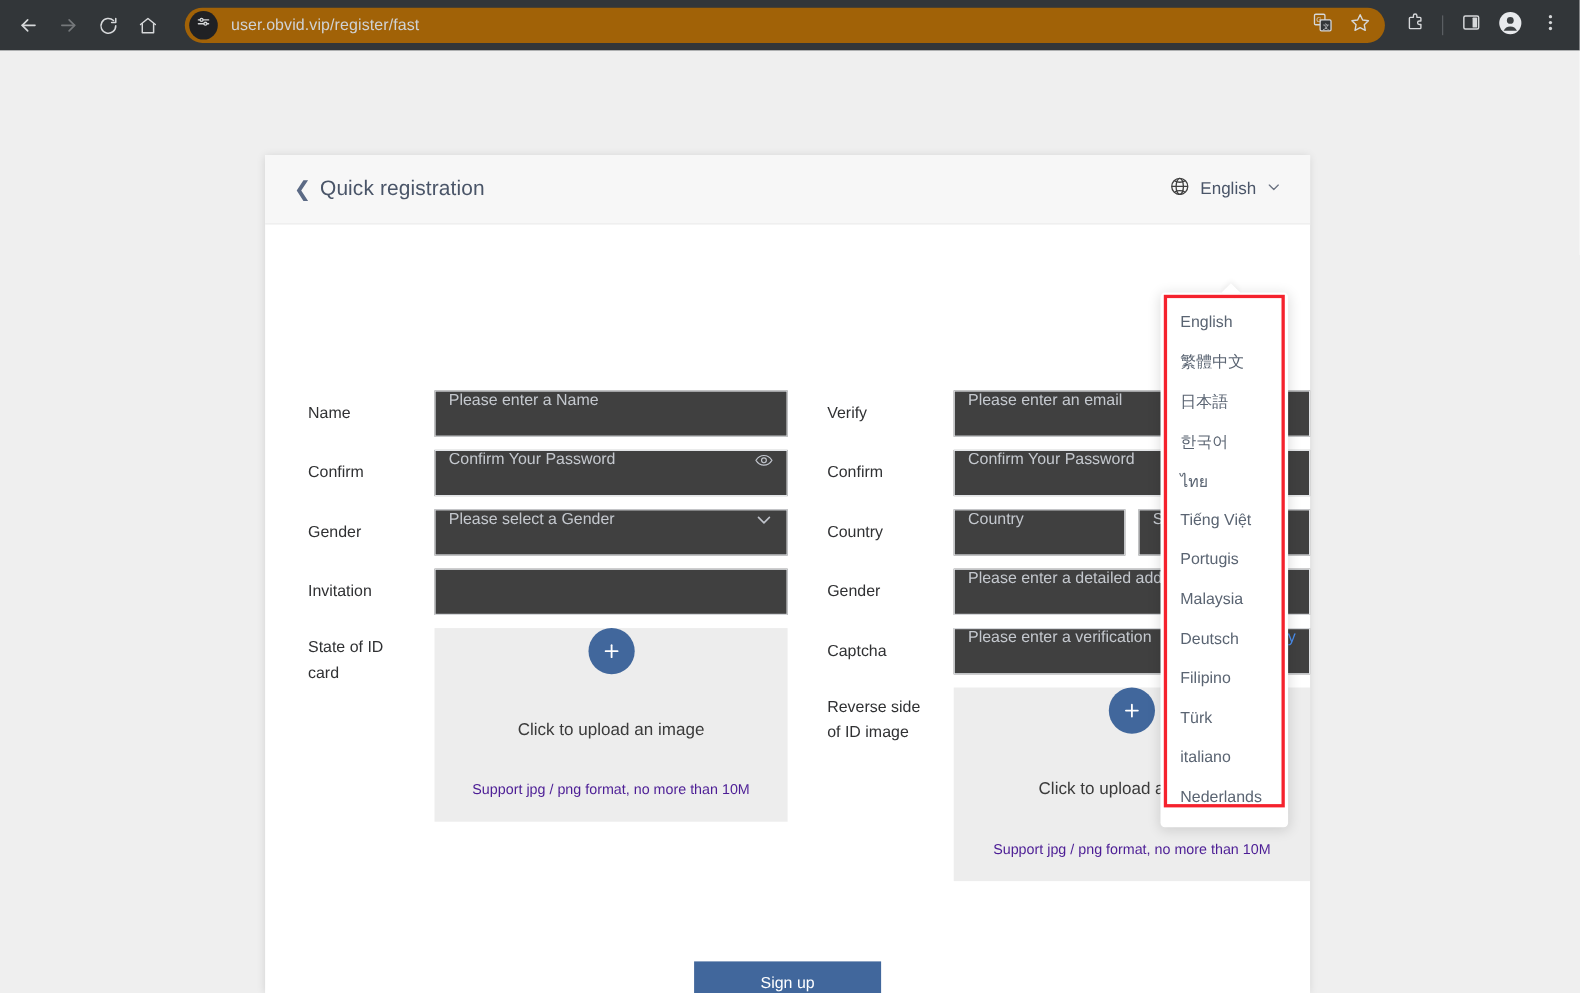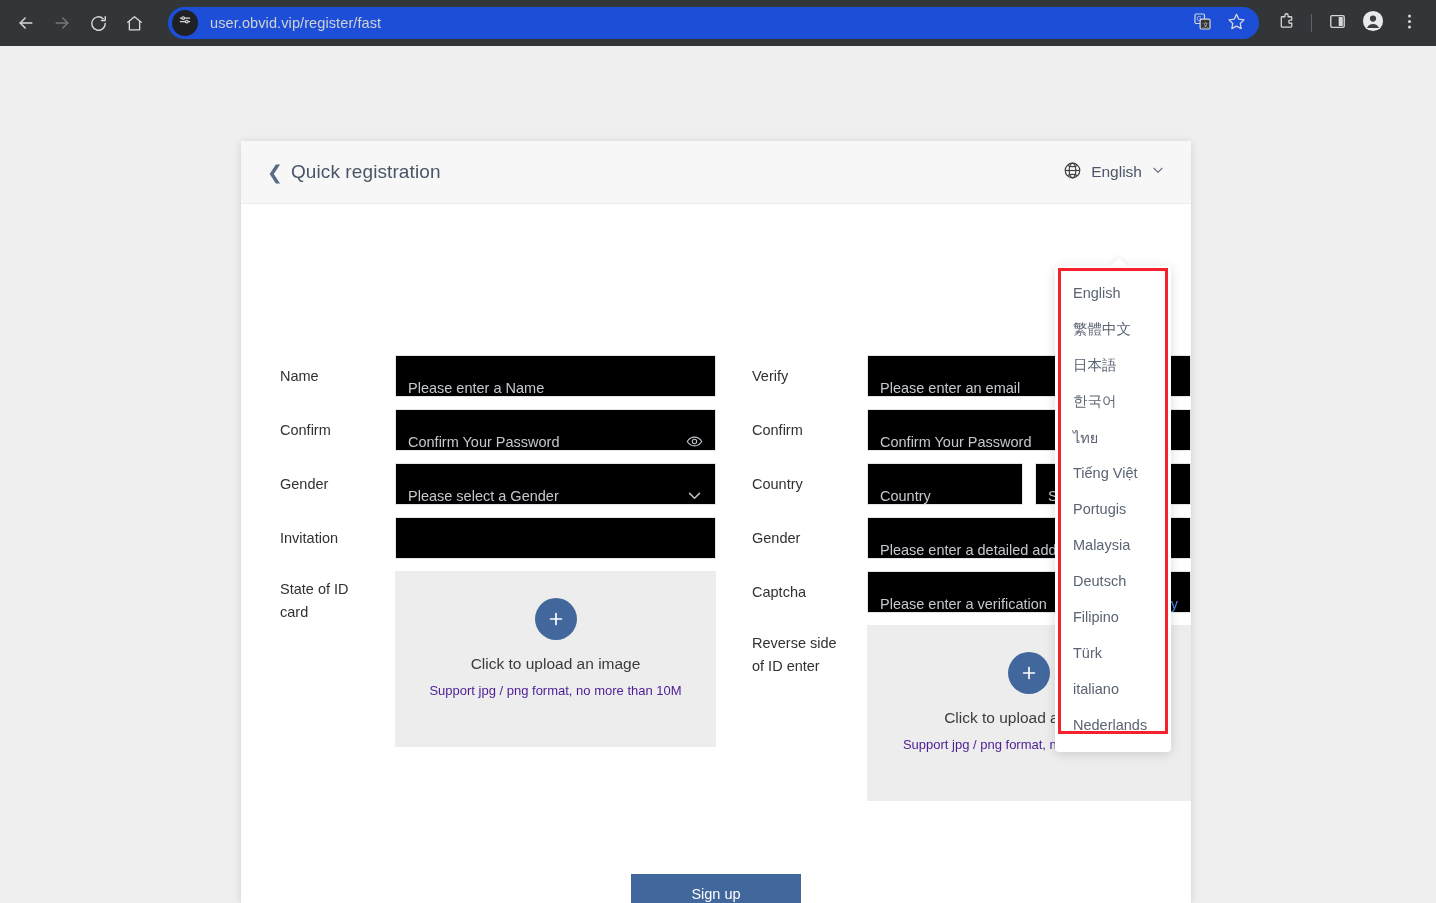"user.obvid.vip/register/fast" .omnibox { background: #1d4ed8 -> #a16207 }
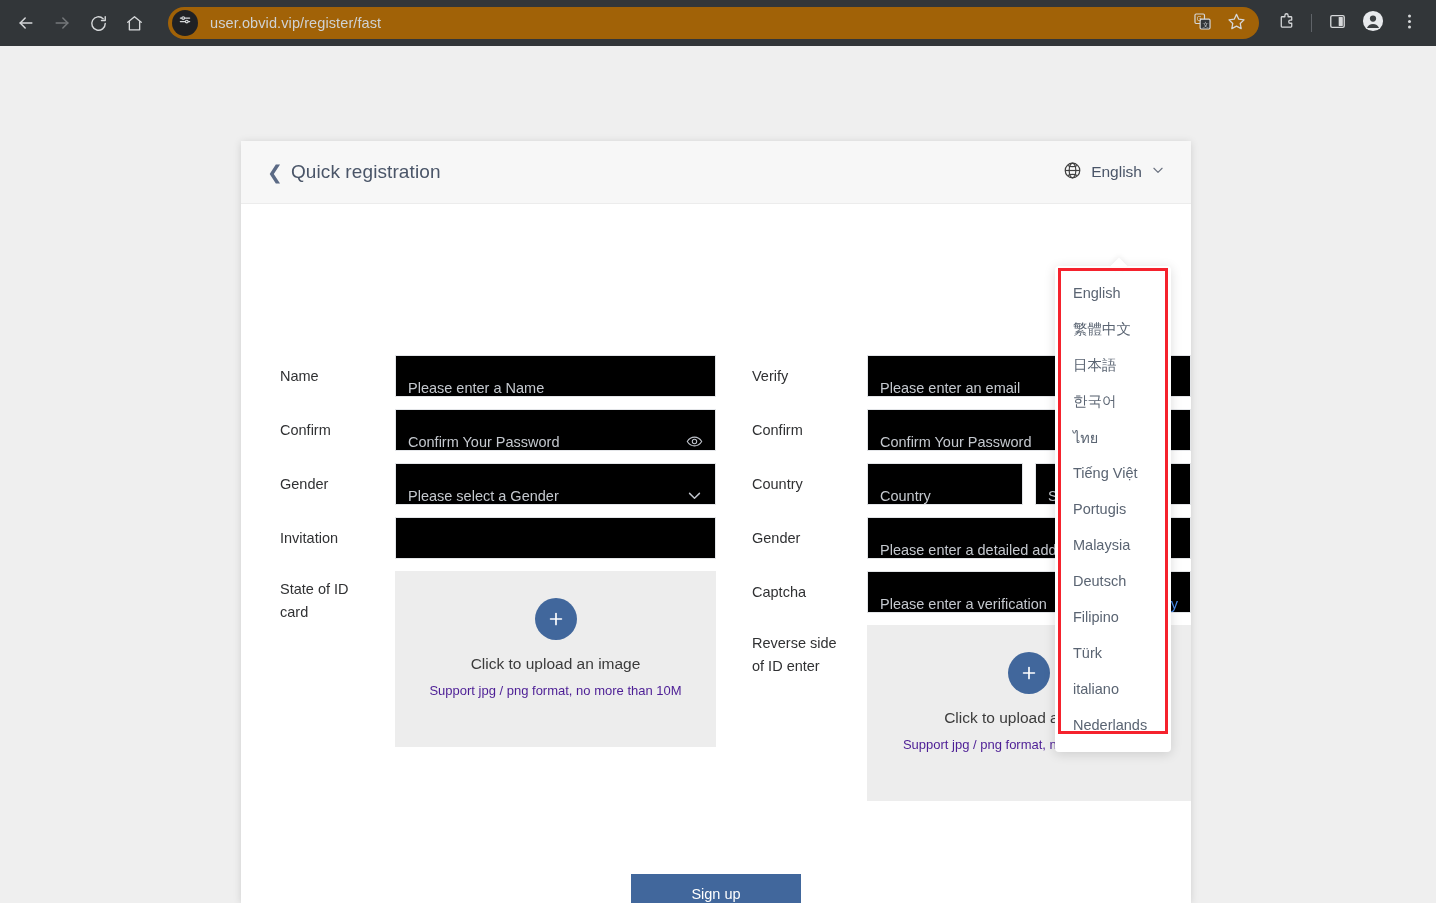"Please enter a Name" .inp { align-items: flex-end -> flex-start; background: #000000 -> #404040 }
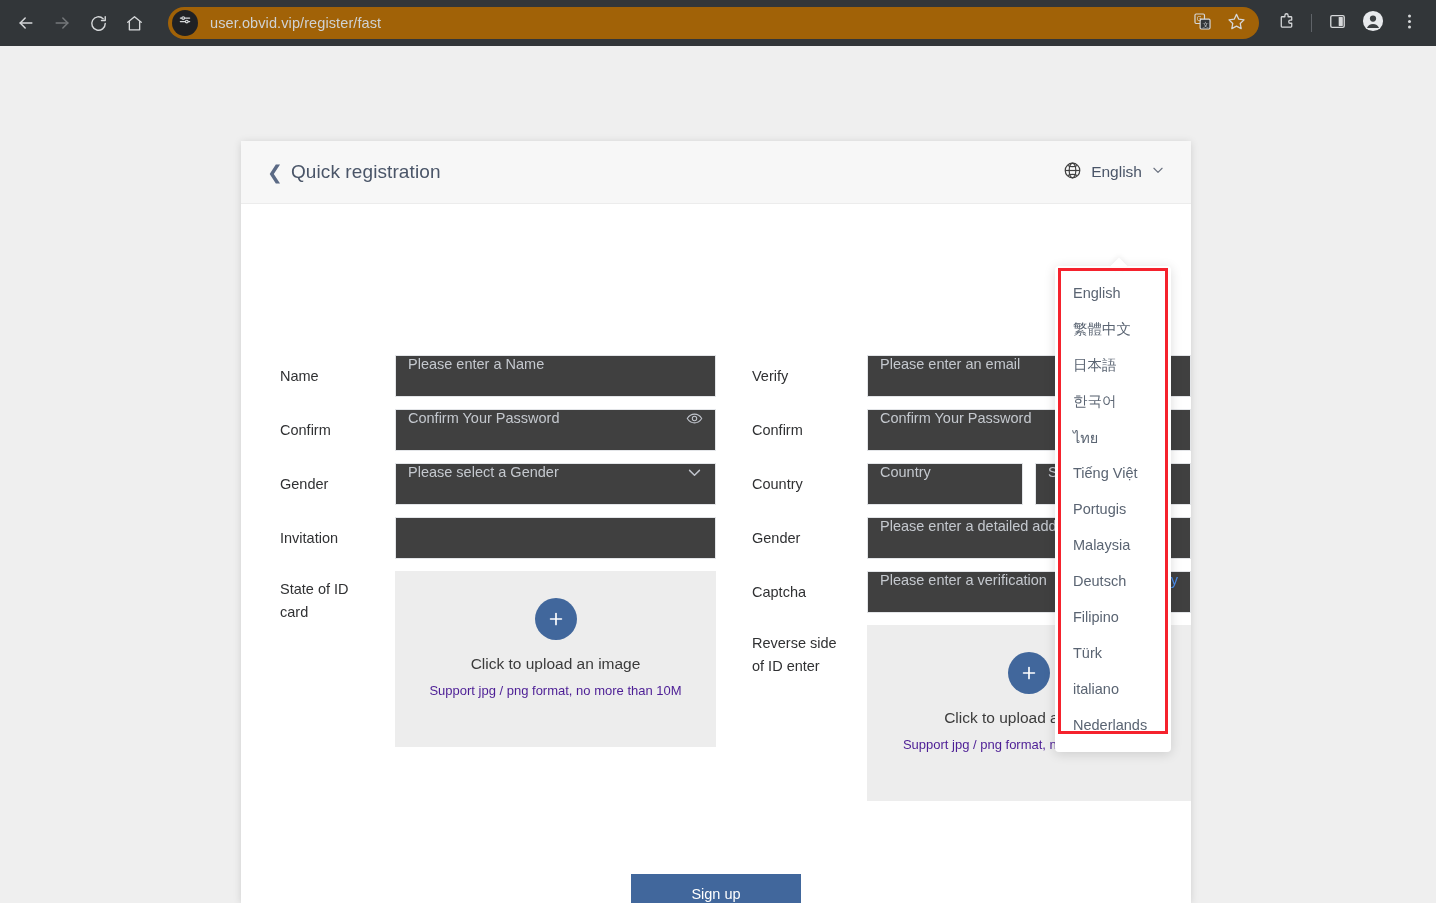"Click to upload an image" .upload-box { justify-content: center -> space-between }
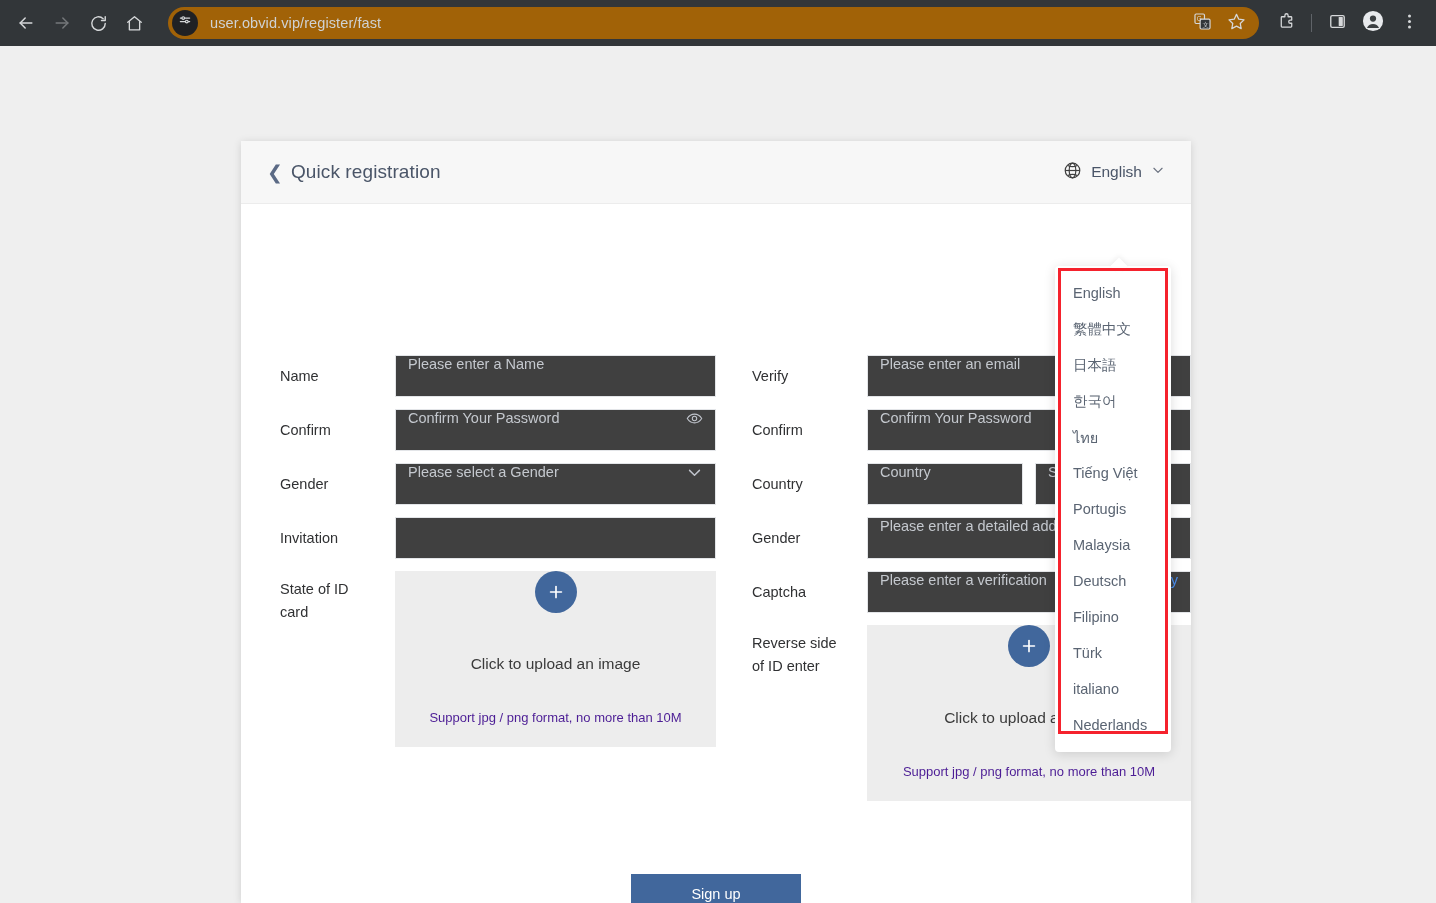"of ID enter" span { text: enter -> image }
